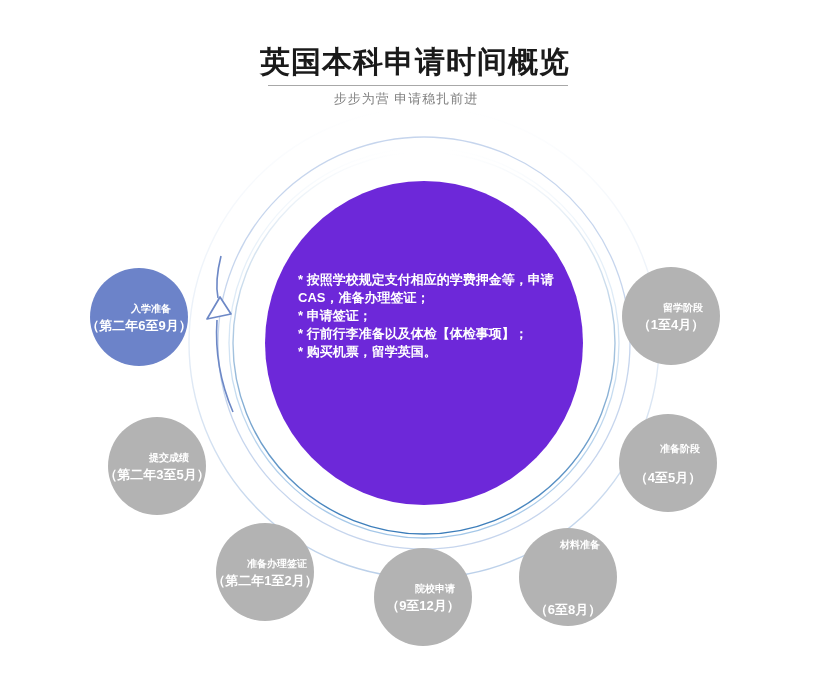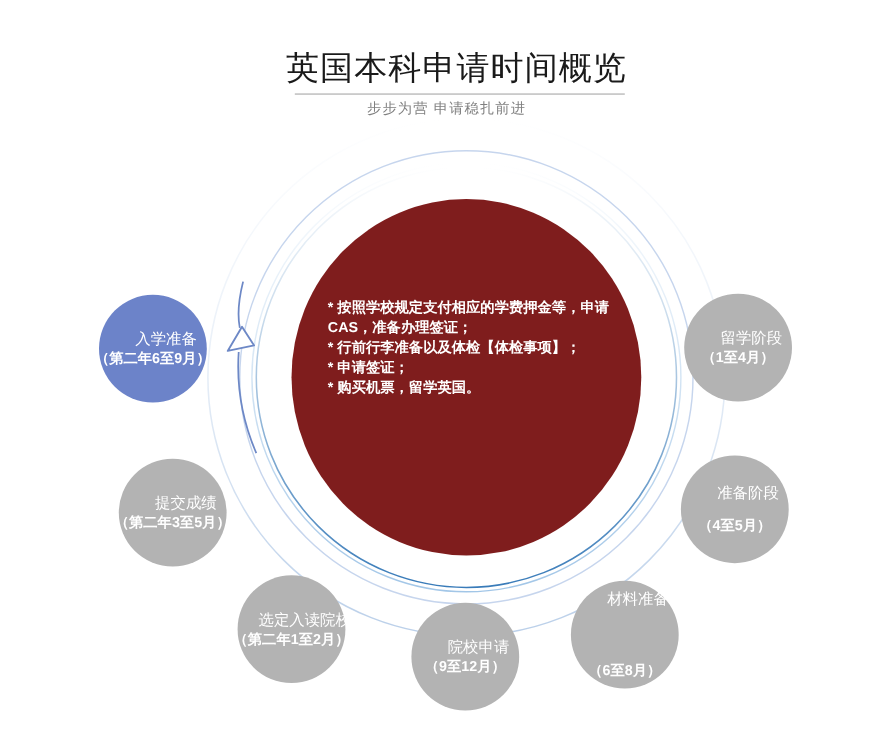"英国本科申请时间概览" .title { font-weight: 400 -> 700 }
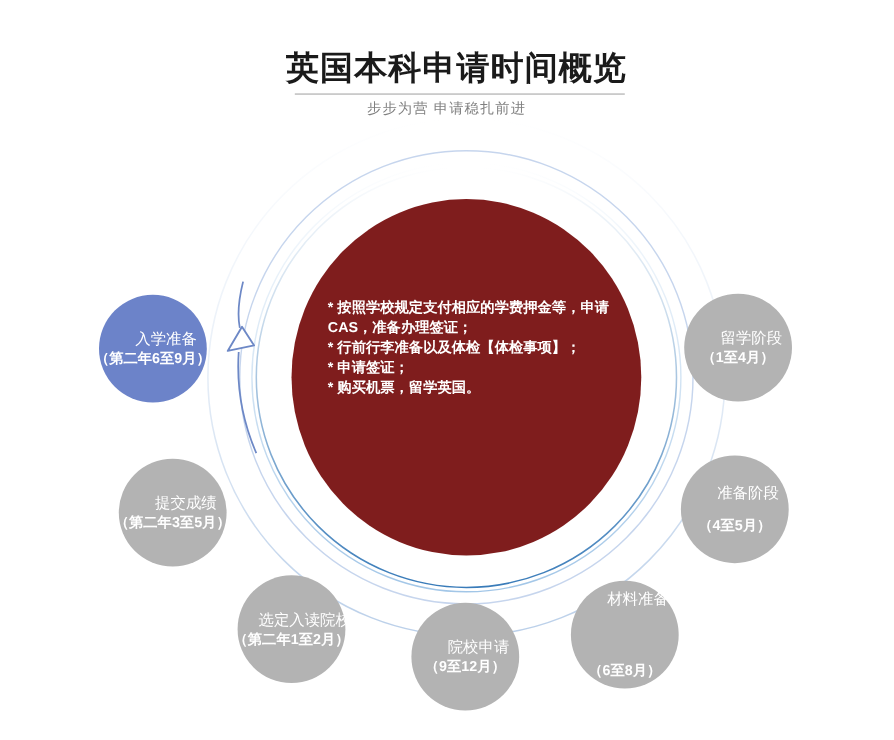"* 按照学校规定支付相应的学费押金等，申请CAS，准备办理签证；" .center-circle { background: #7f1d1d -> #6d28d9 }
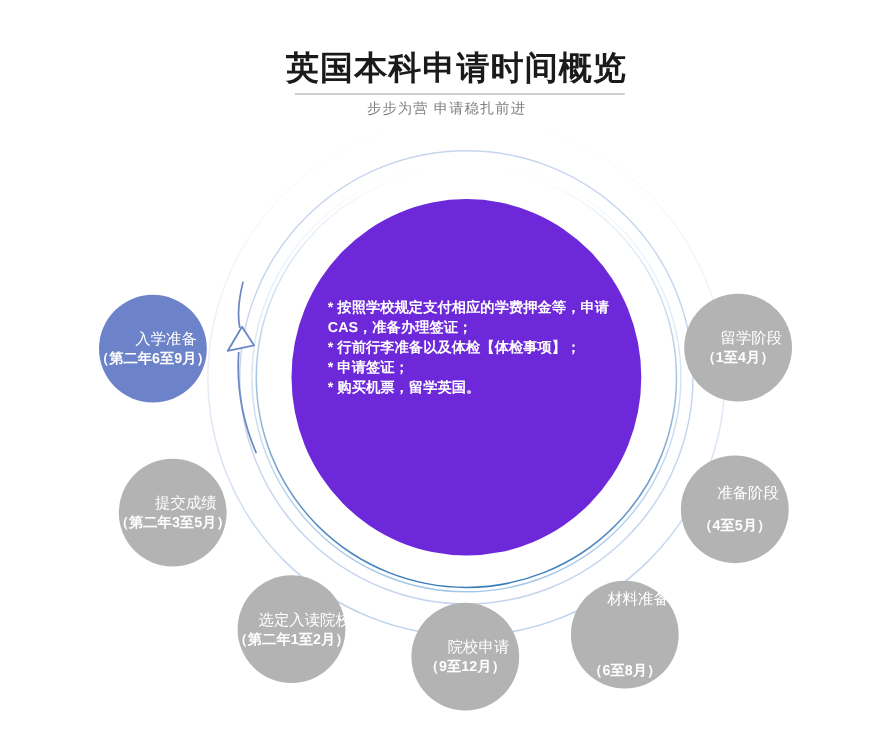"入学准备" .node .label { font-size: 14px -> 10px; font-weight: 400 -> 700 }
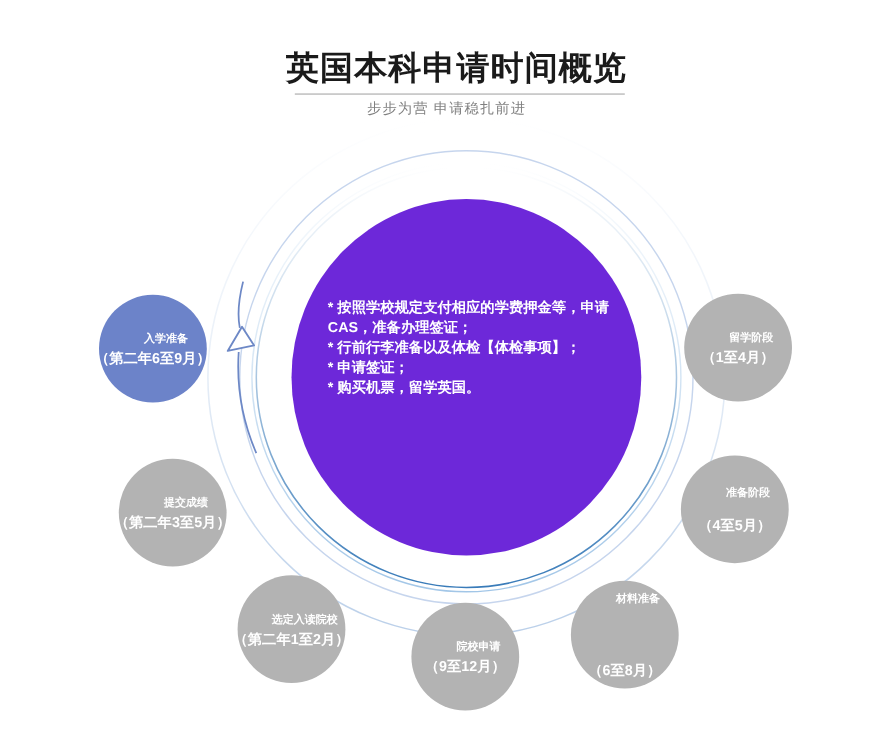"* 行前行李准备以及体检【体检事项】；" div.bullet { order: before "* 申请签证；" -> after "* 申请签证；" }
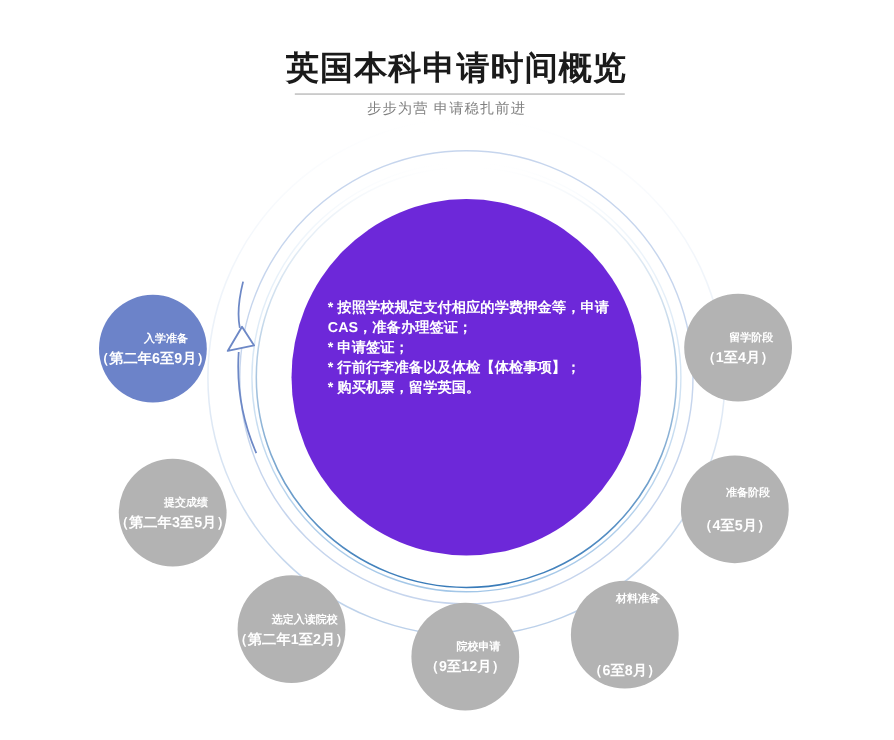"选定入读院校" div.label { text: 选定入读院校 -> 准备办理签证 }
